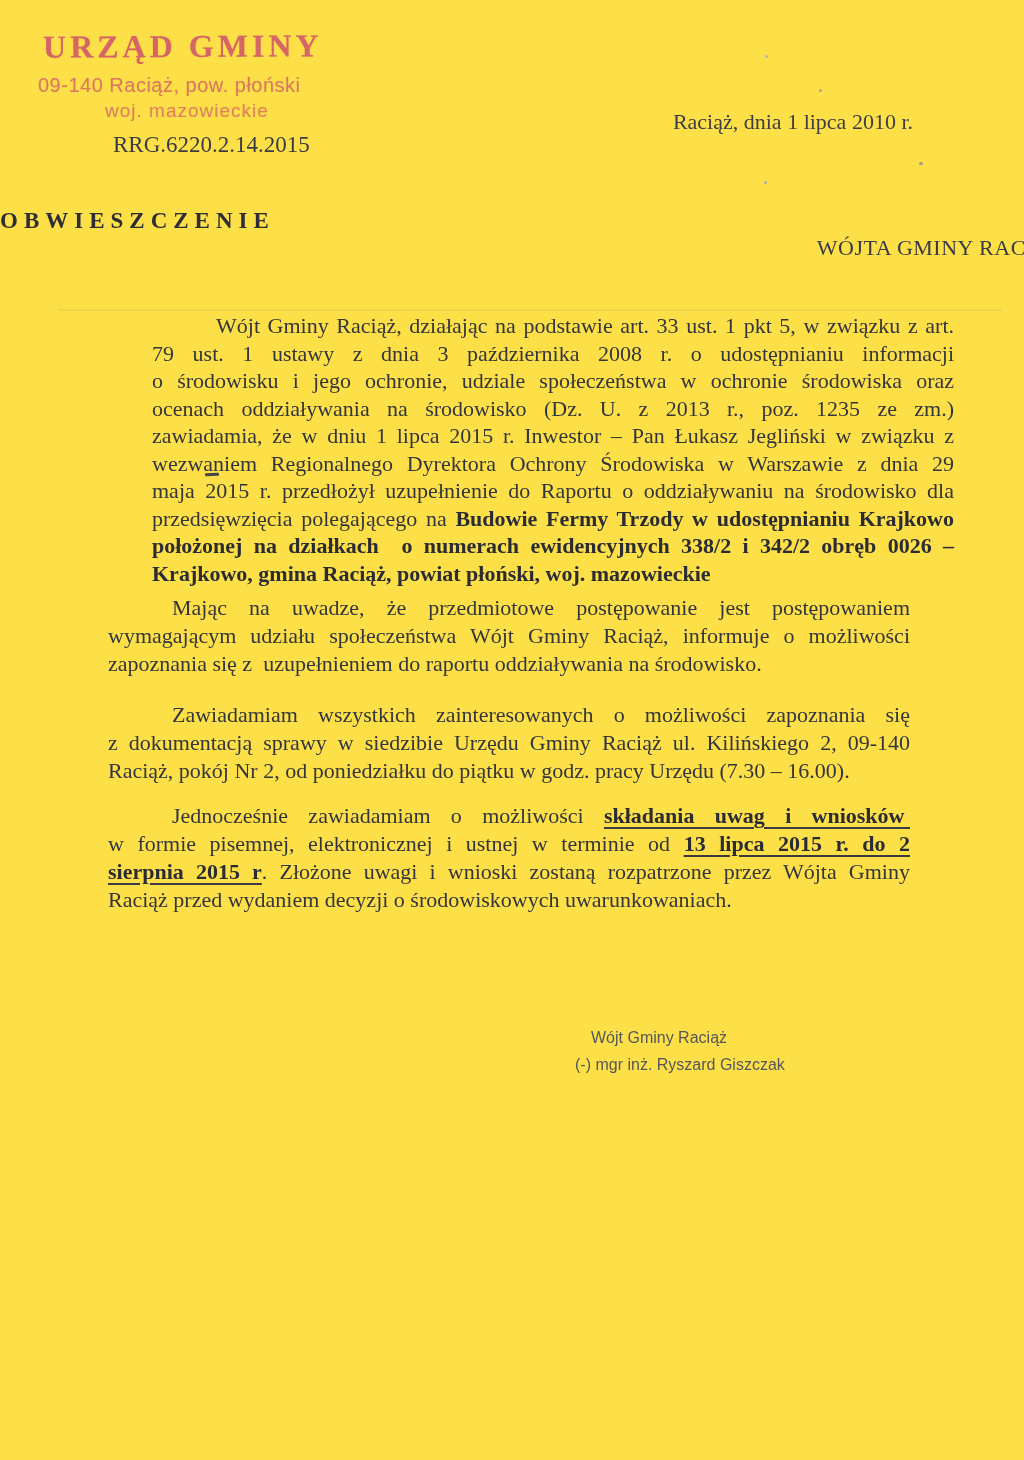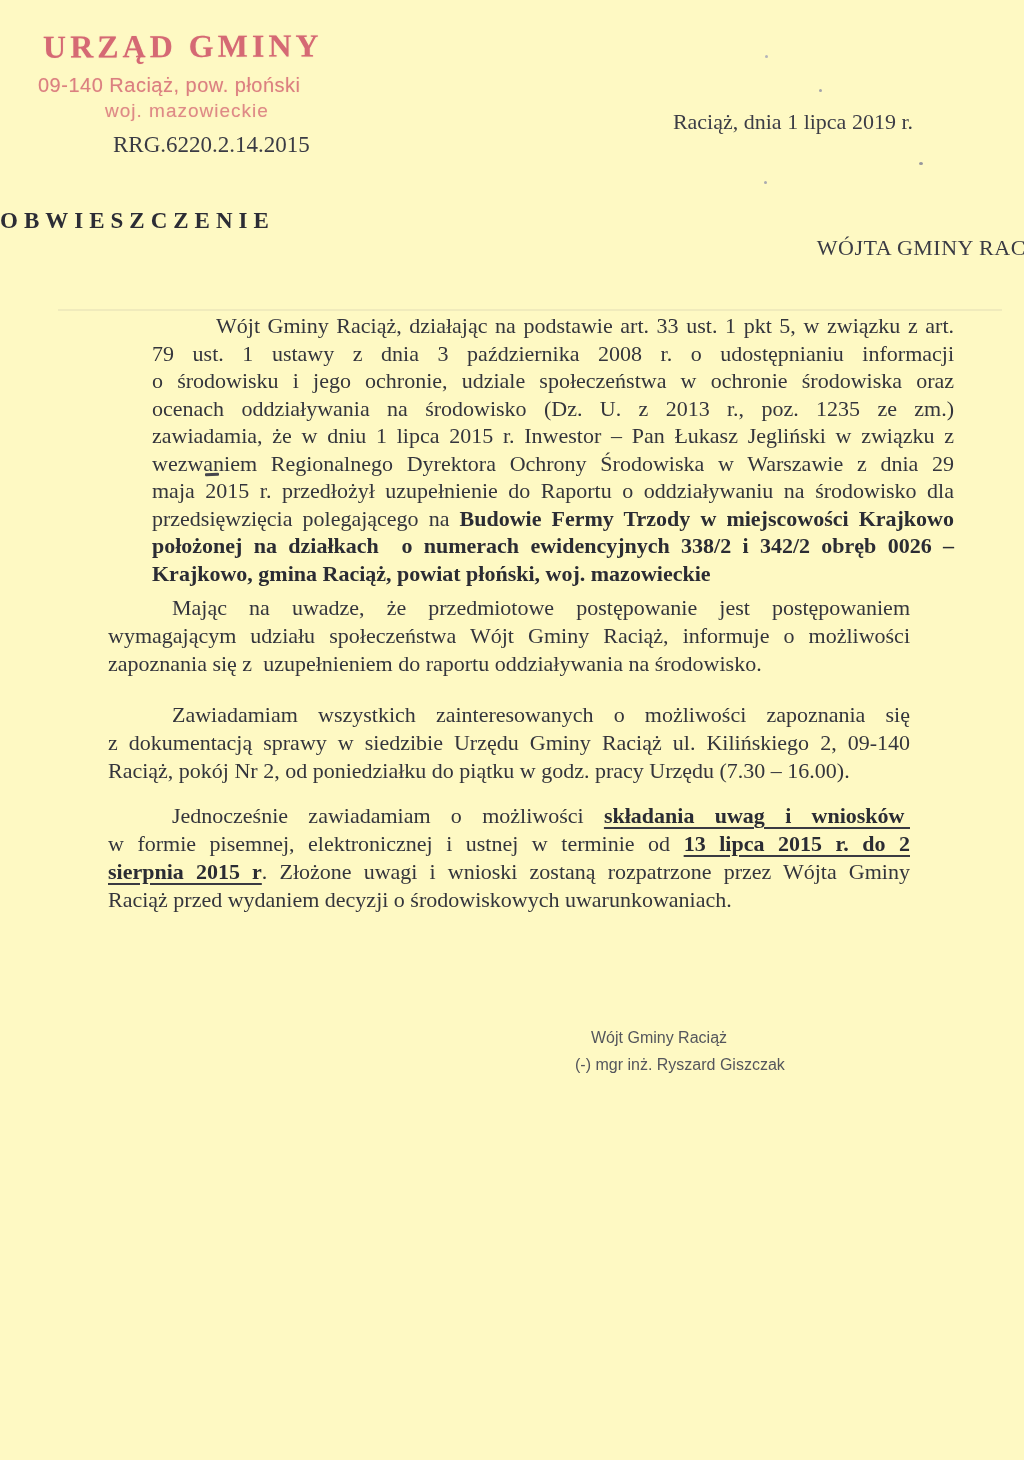"URZĄD GMINY" .page { background: #fef9c3 -> #fde047 }
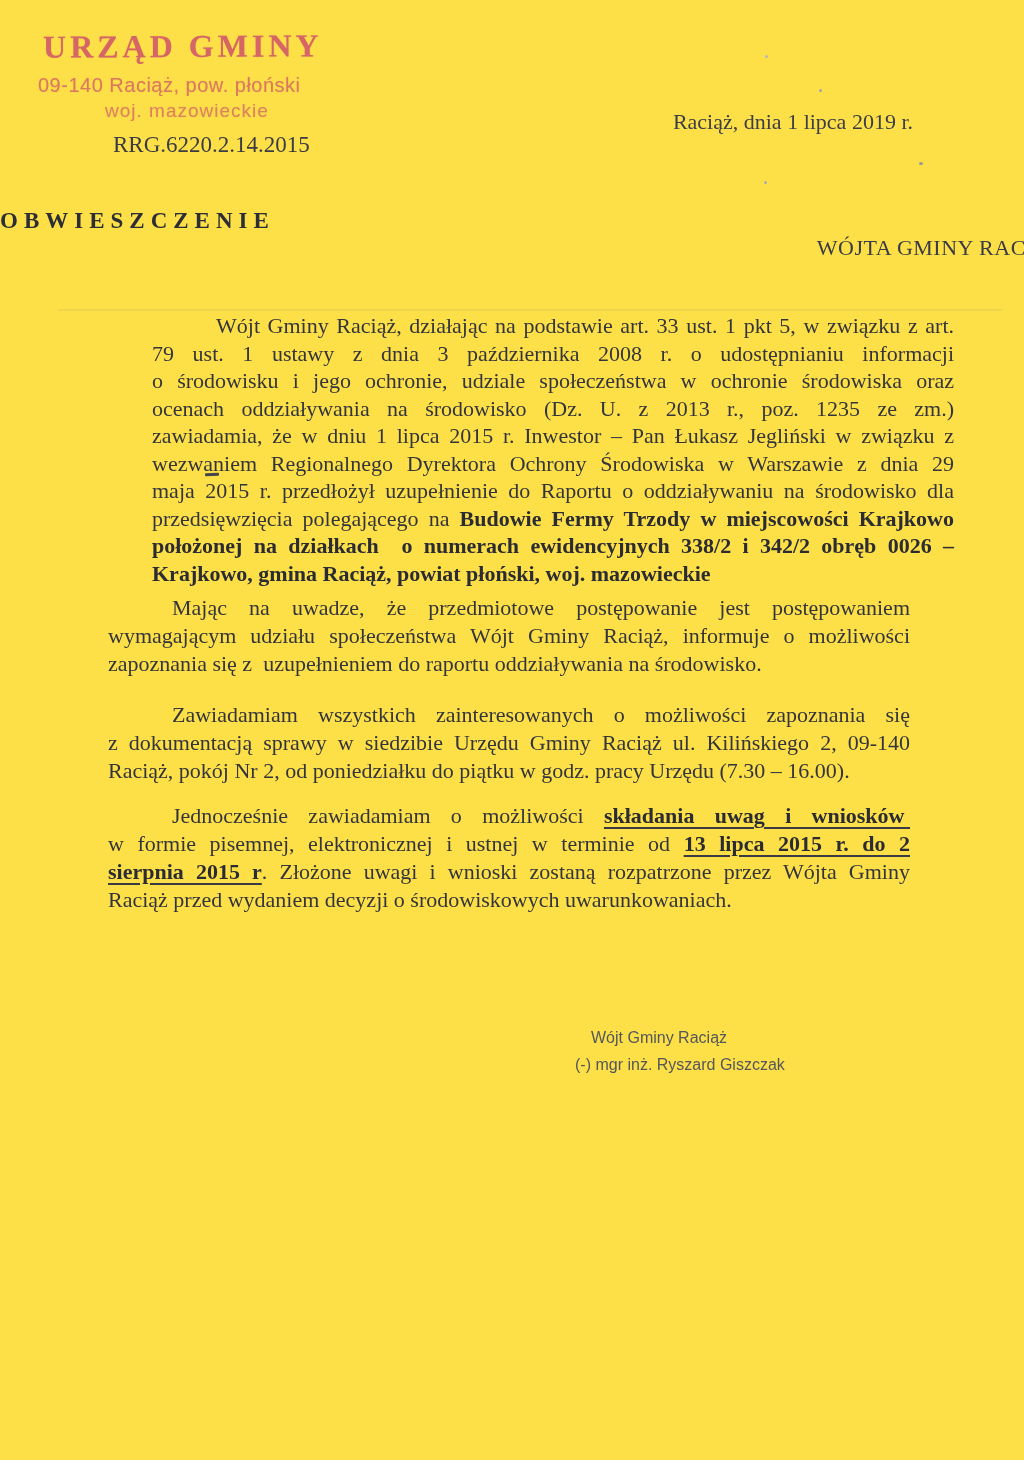"Raciąż, dnia 1 lipca 2019" div.date-line { text: 2019 -> 2010 }
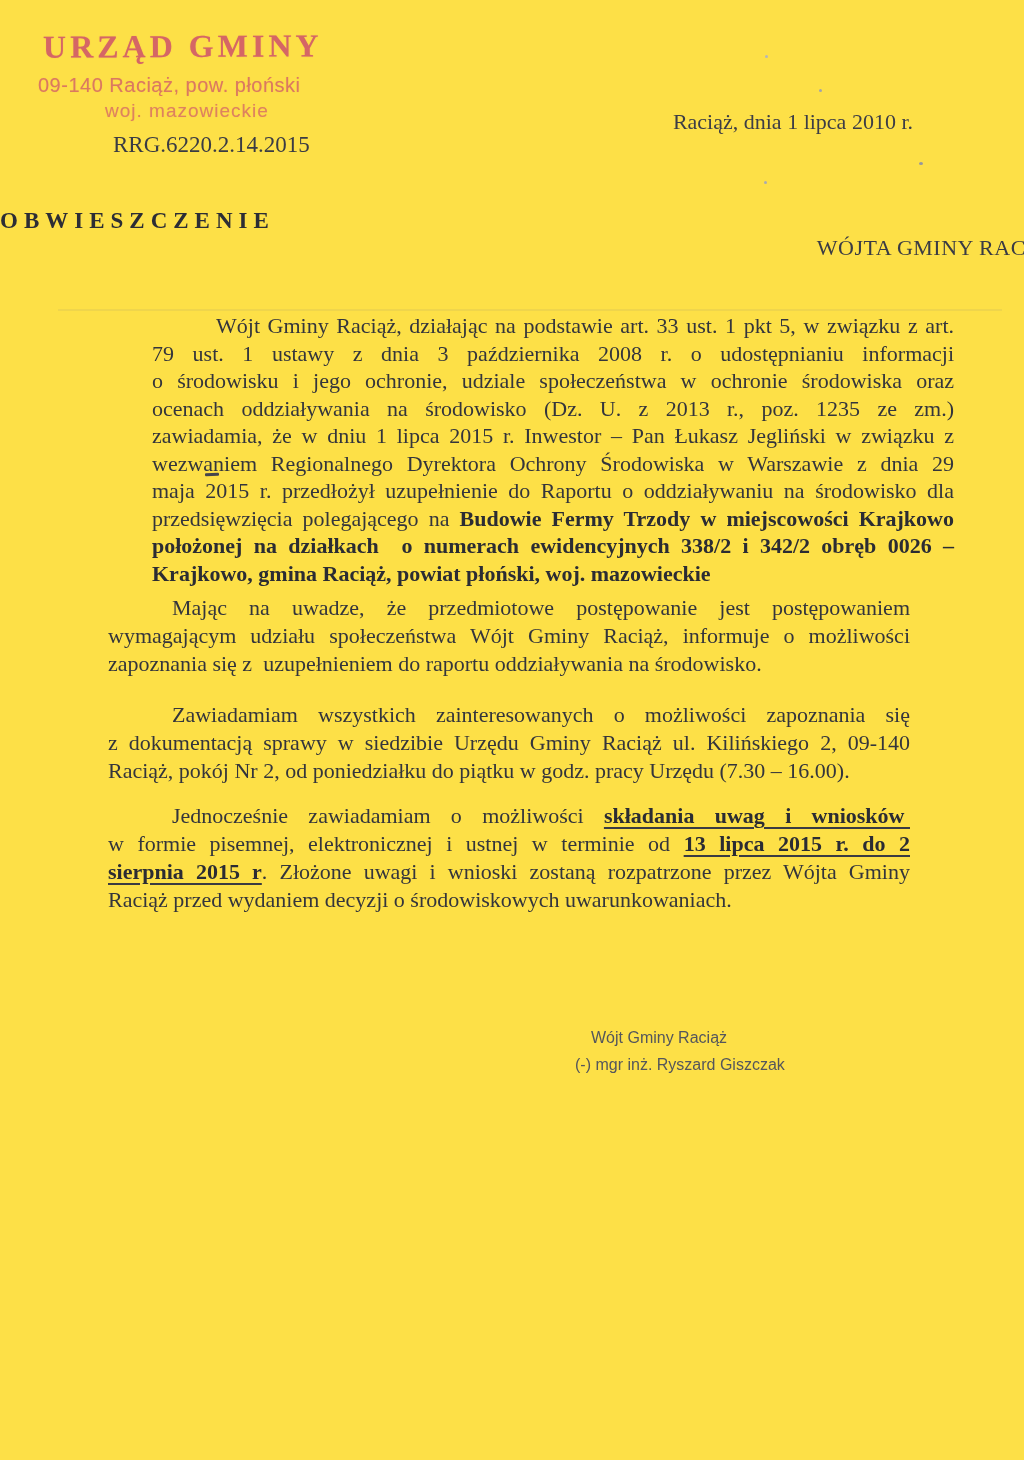"Budowie Fermy Trzody w miejscowości" span.b { text: miejscowości -> udostępnianiu }
